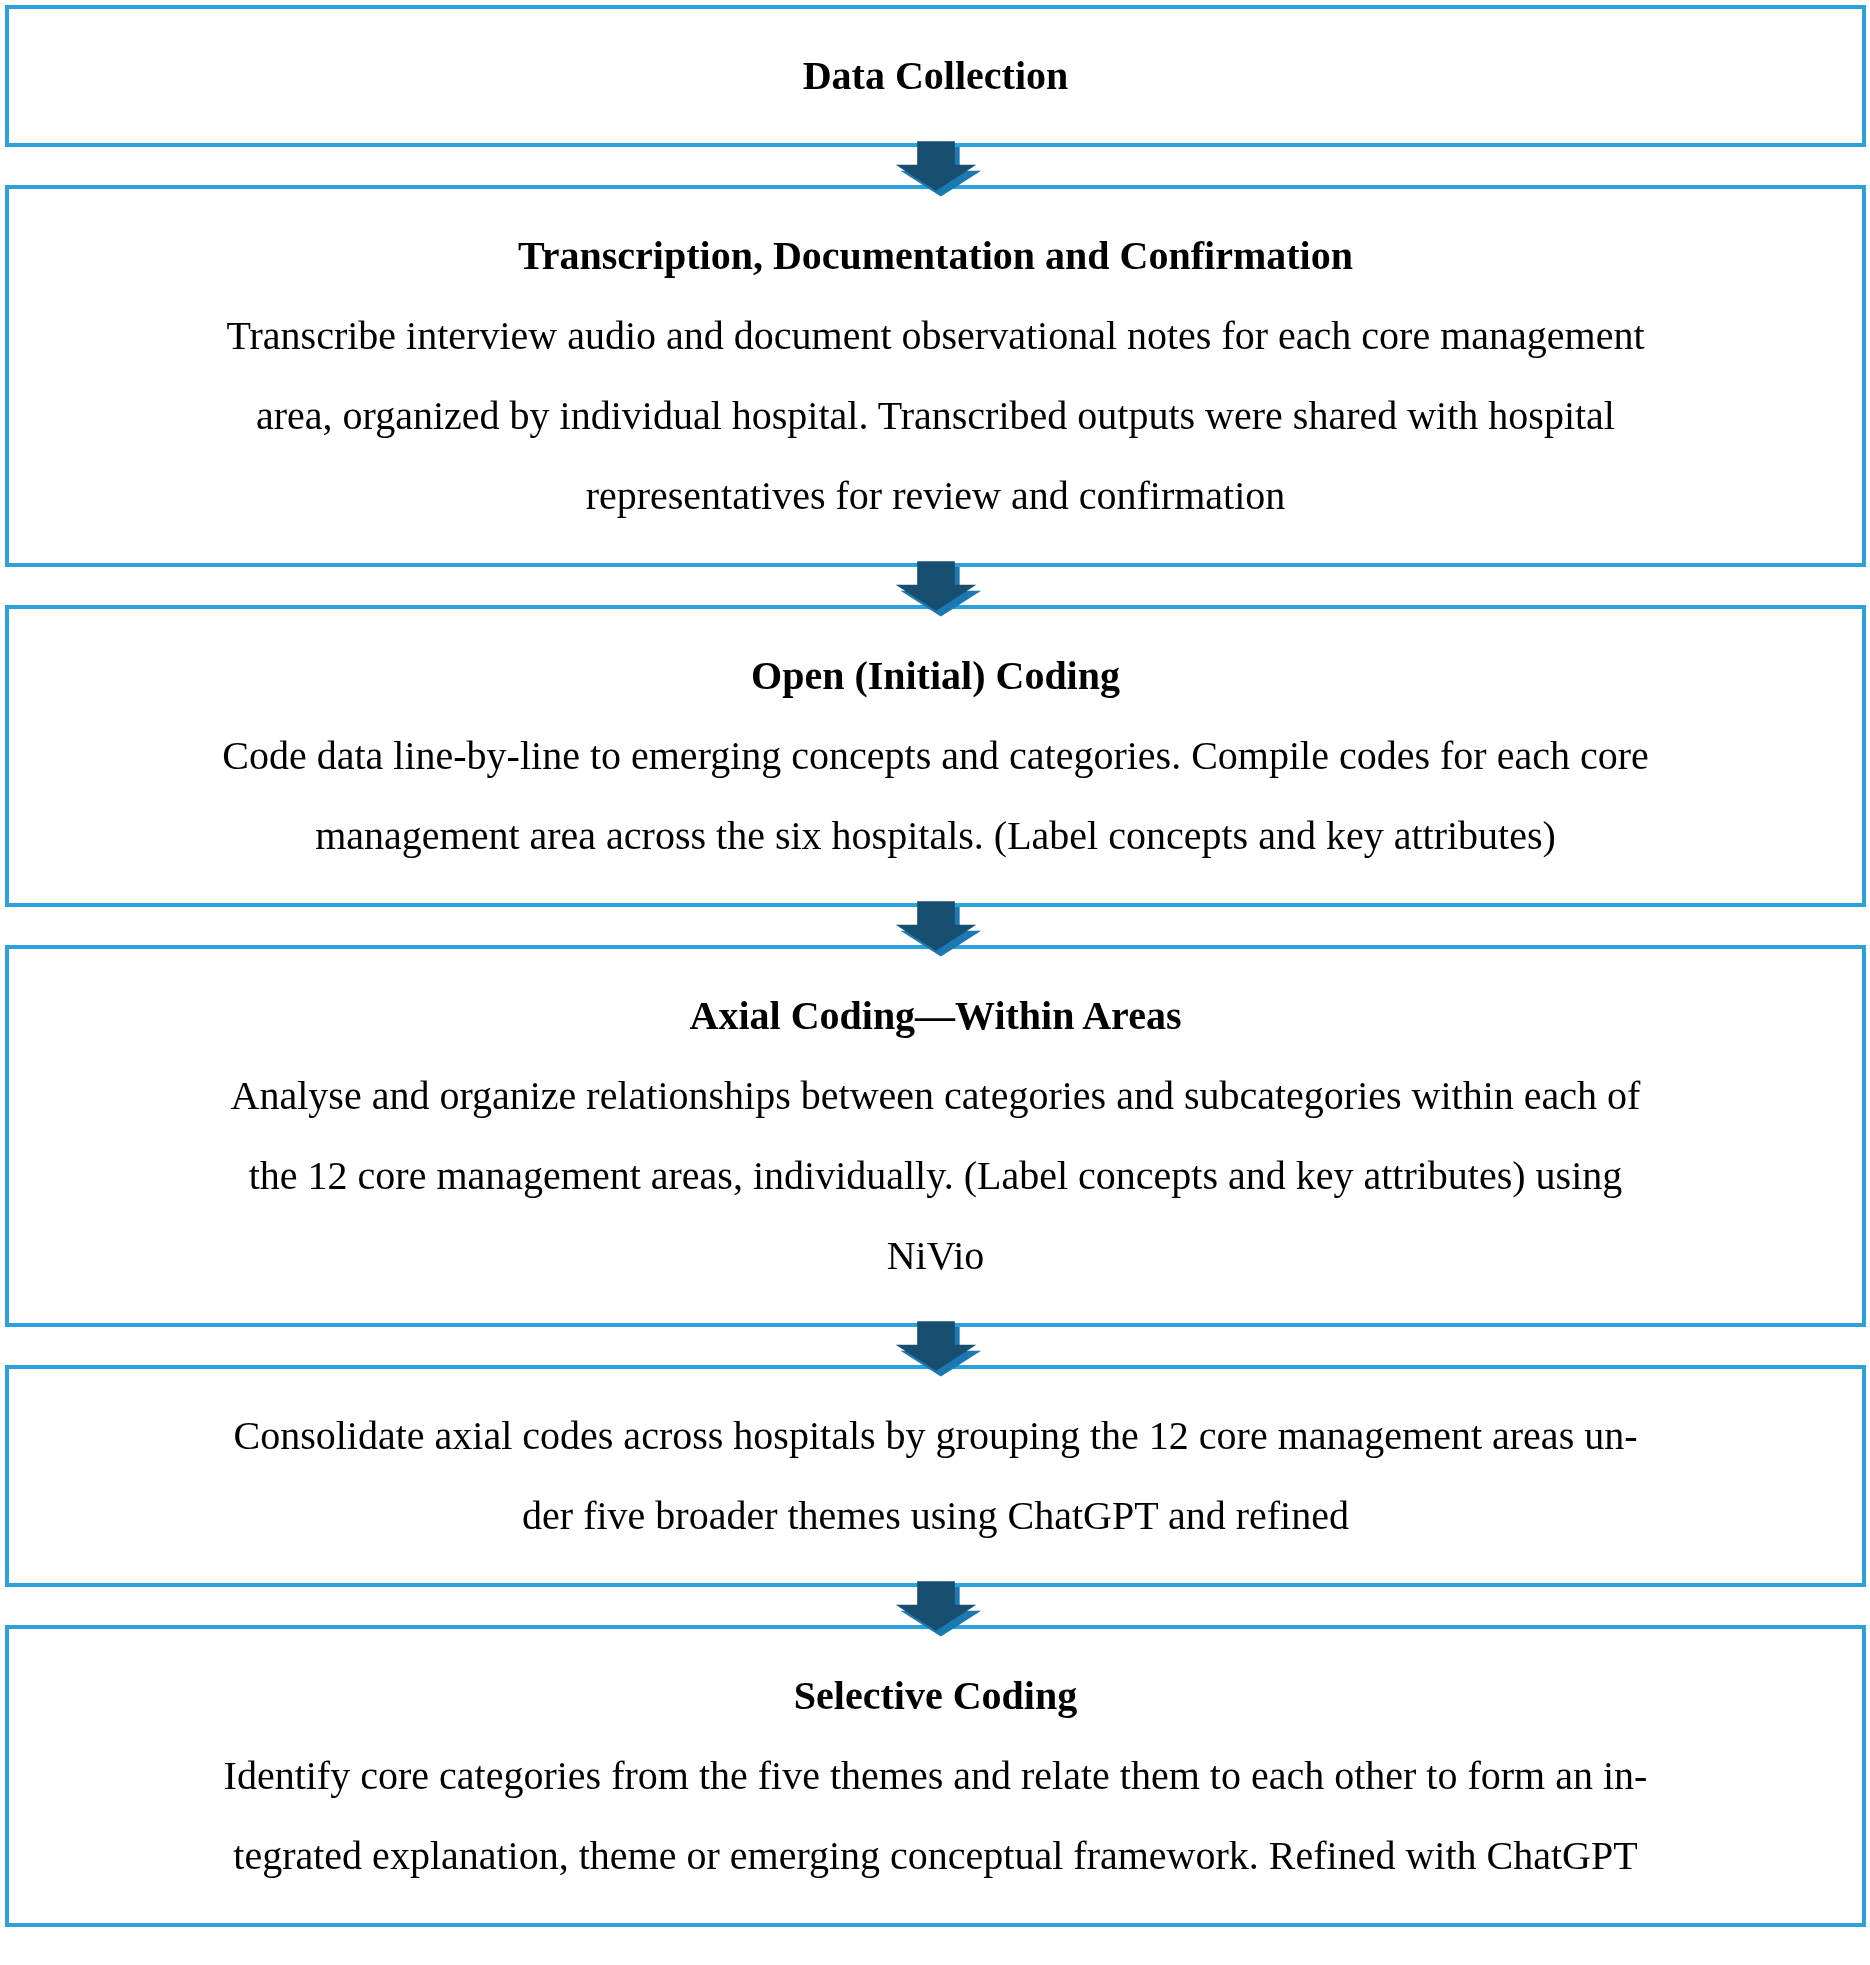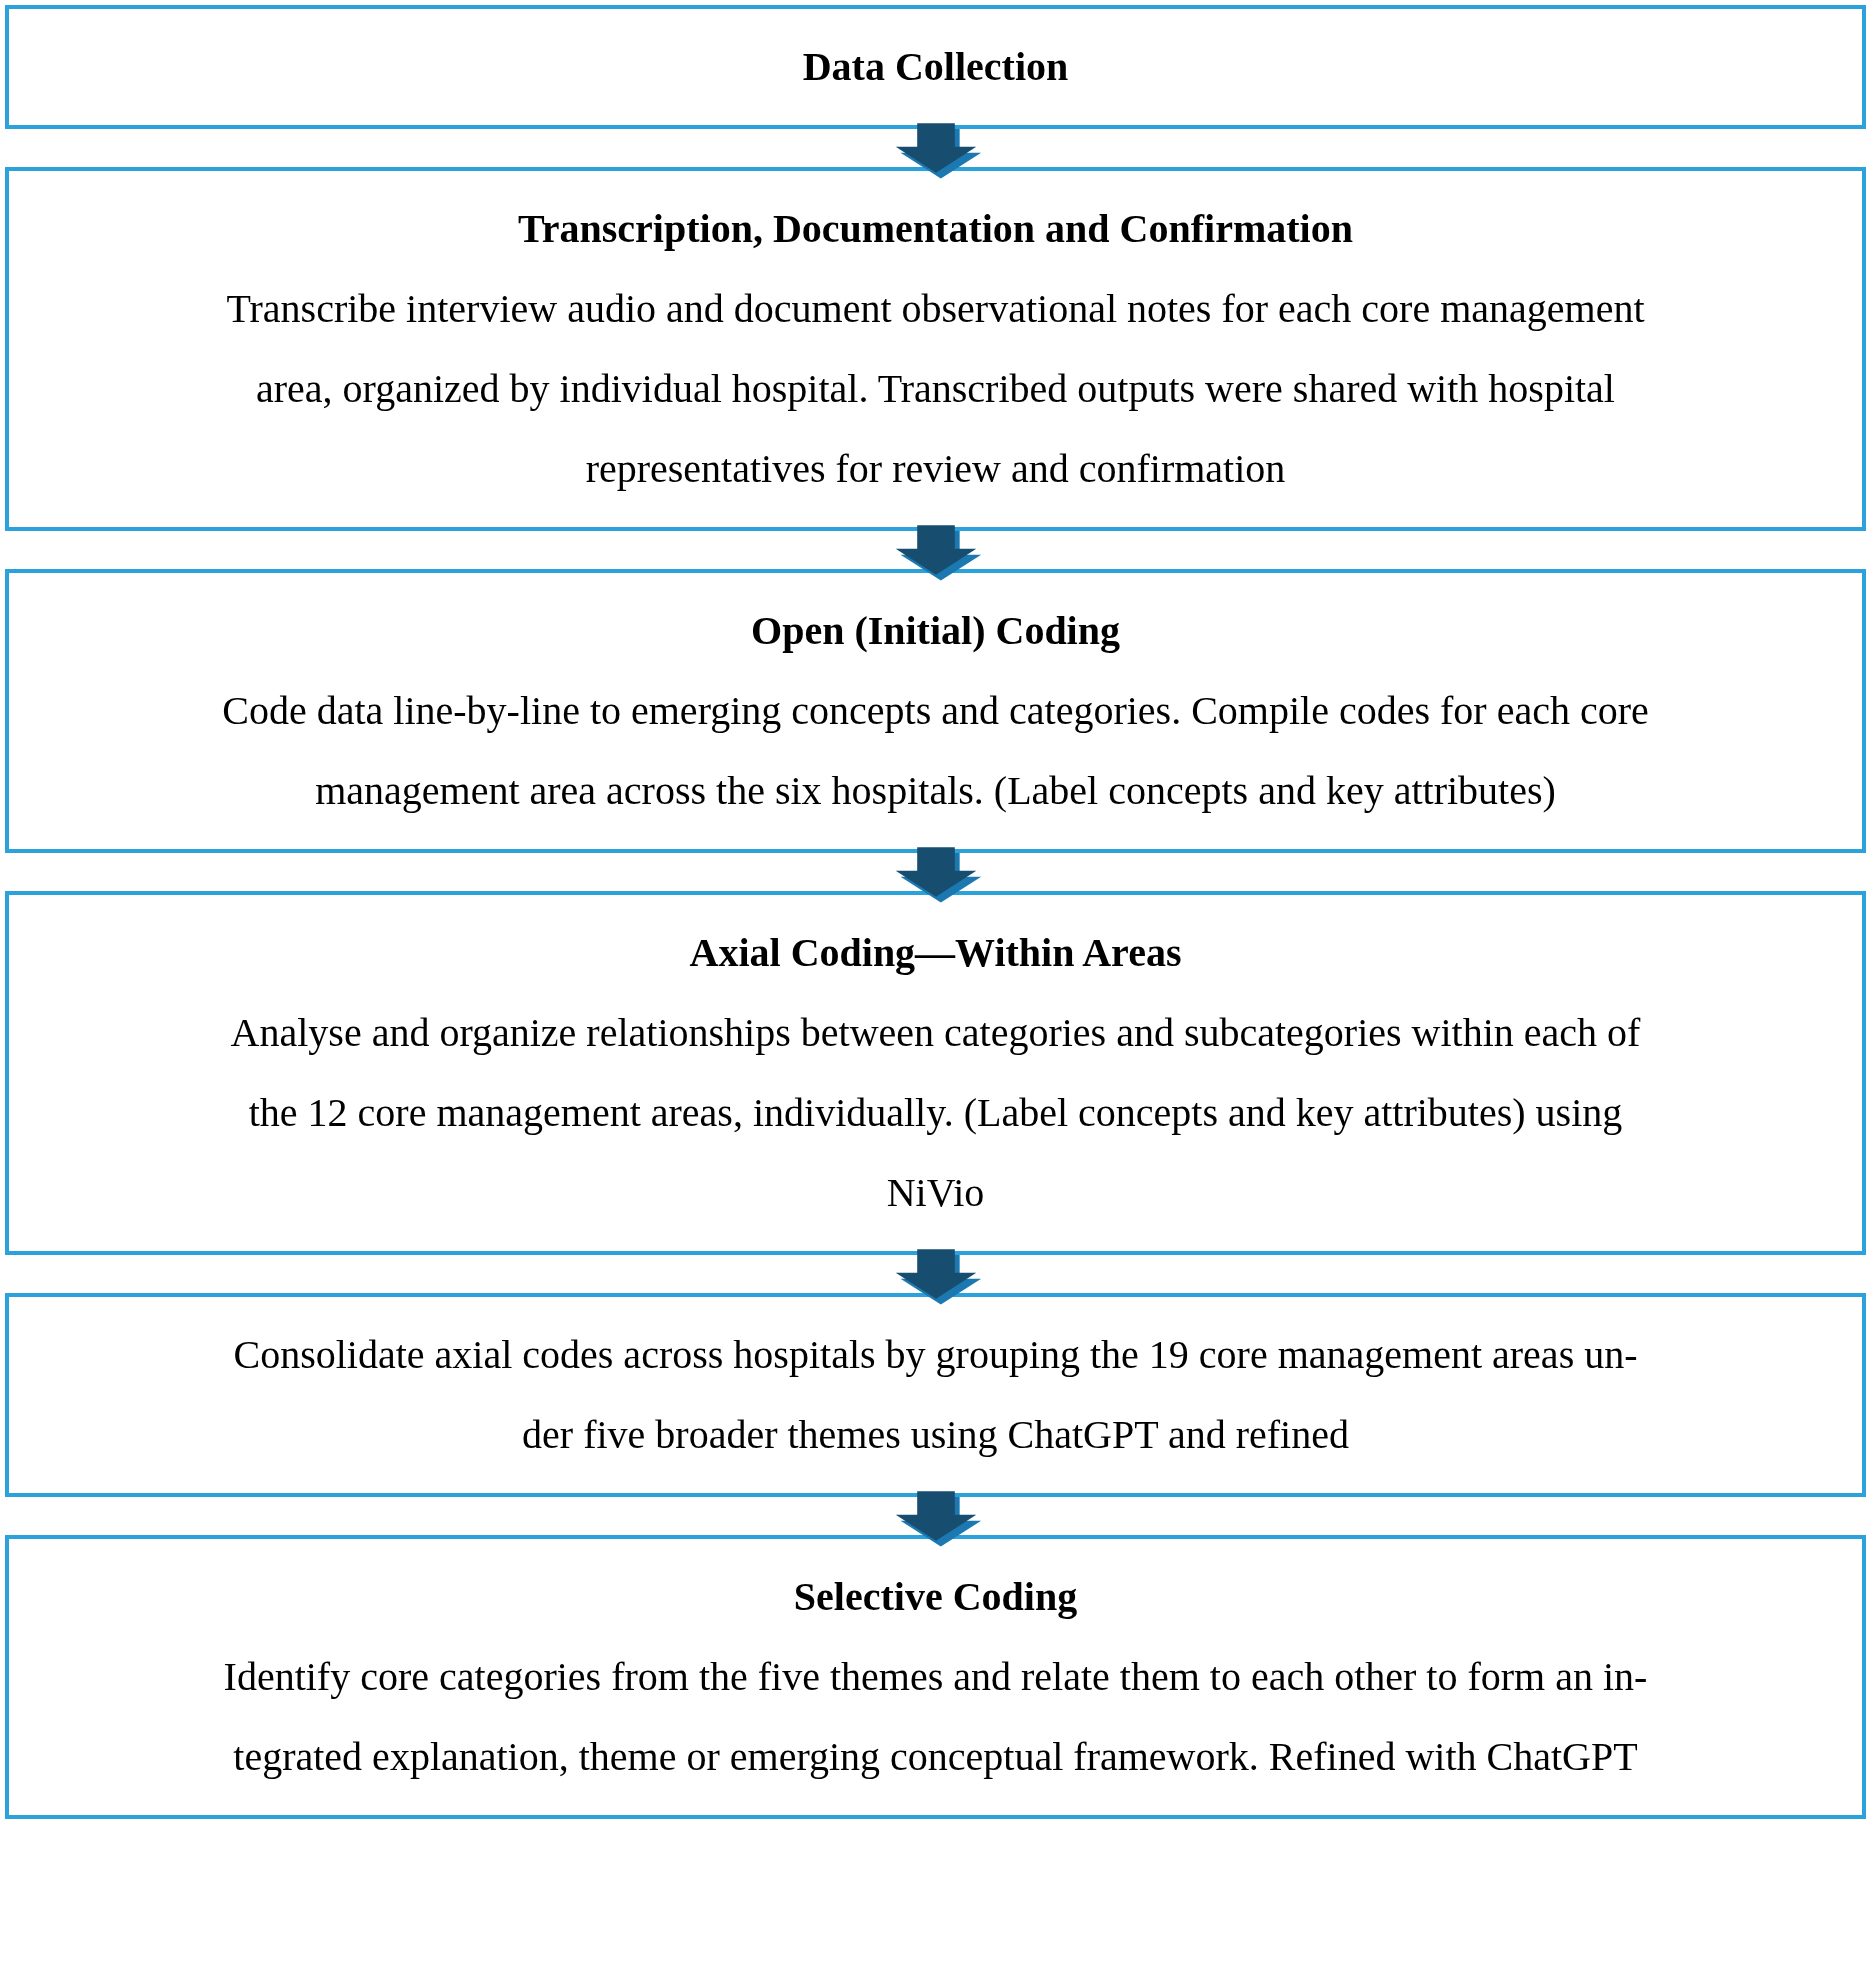"Data Collection" .box { padding: 18px 38px -> 27px 38px }
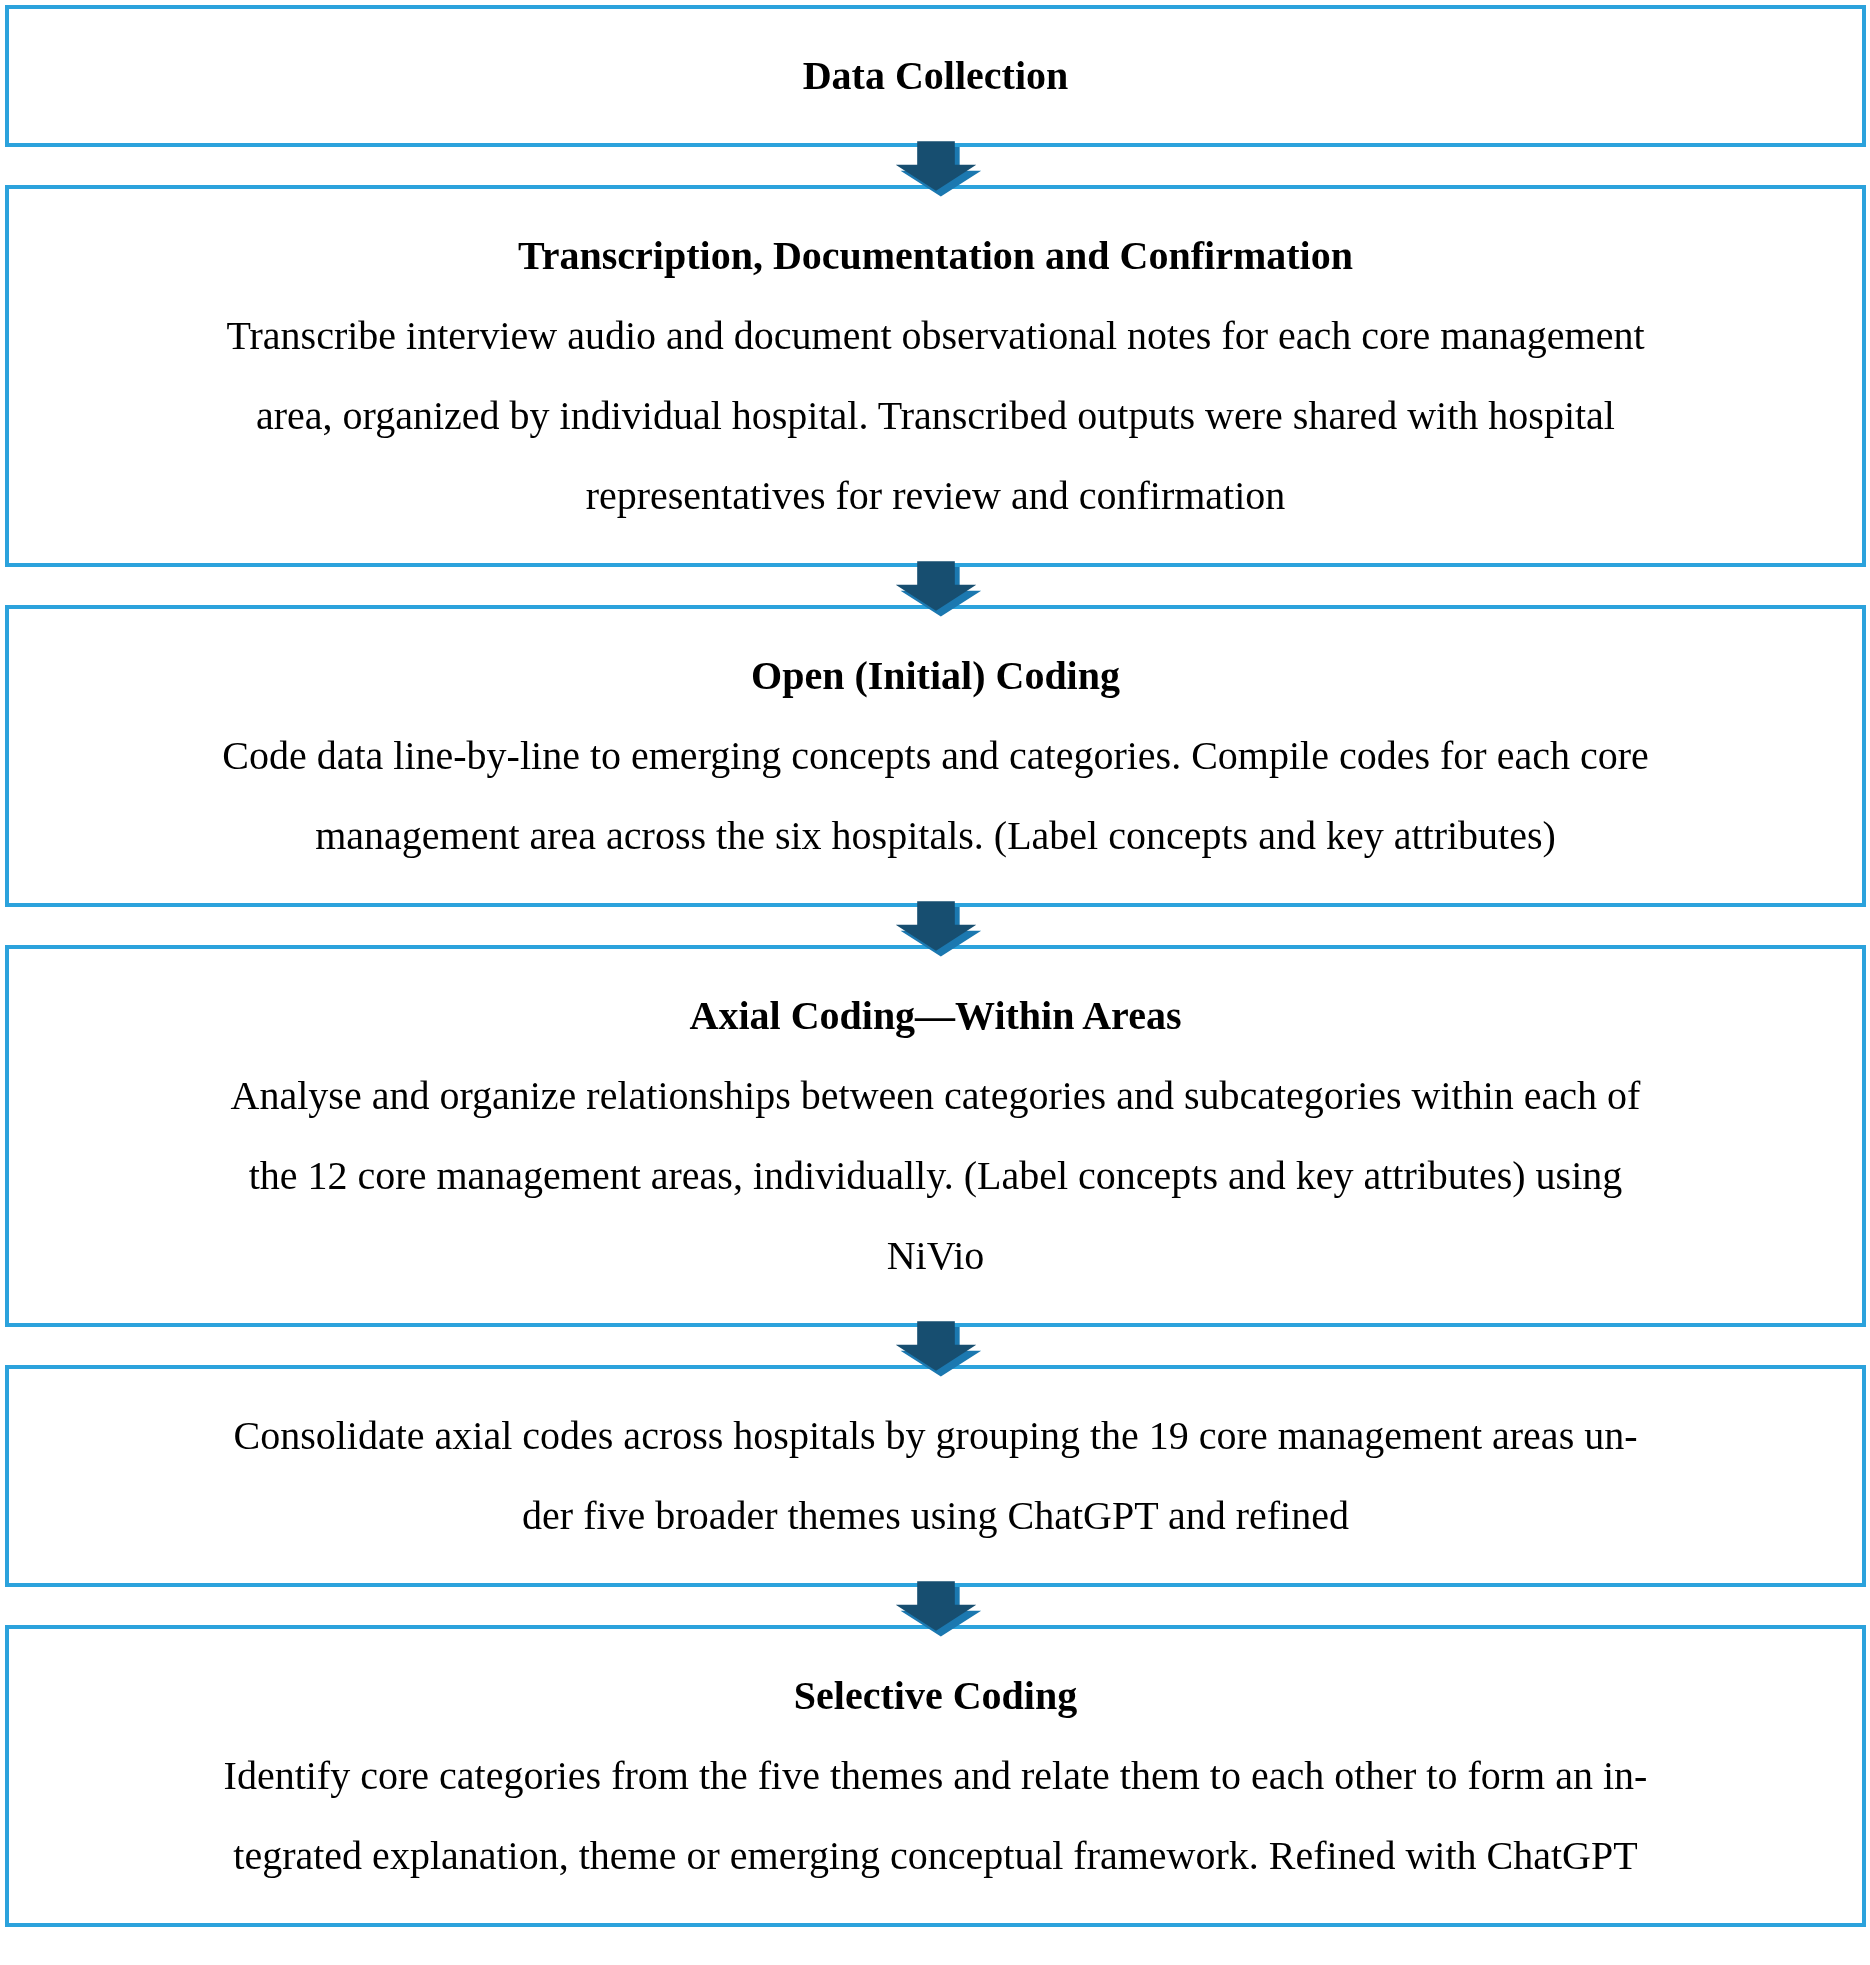"Consolidate axial codes across hospitals" p.box-body { text: 19 -> 12 }
